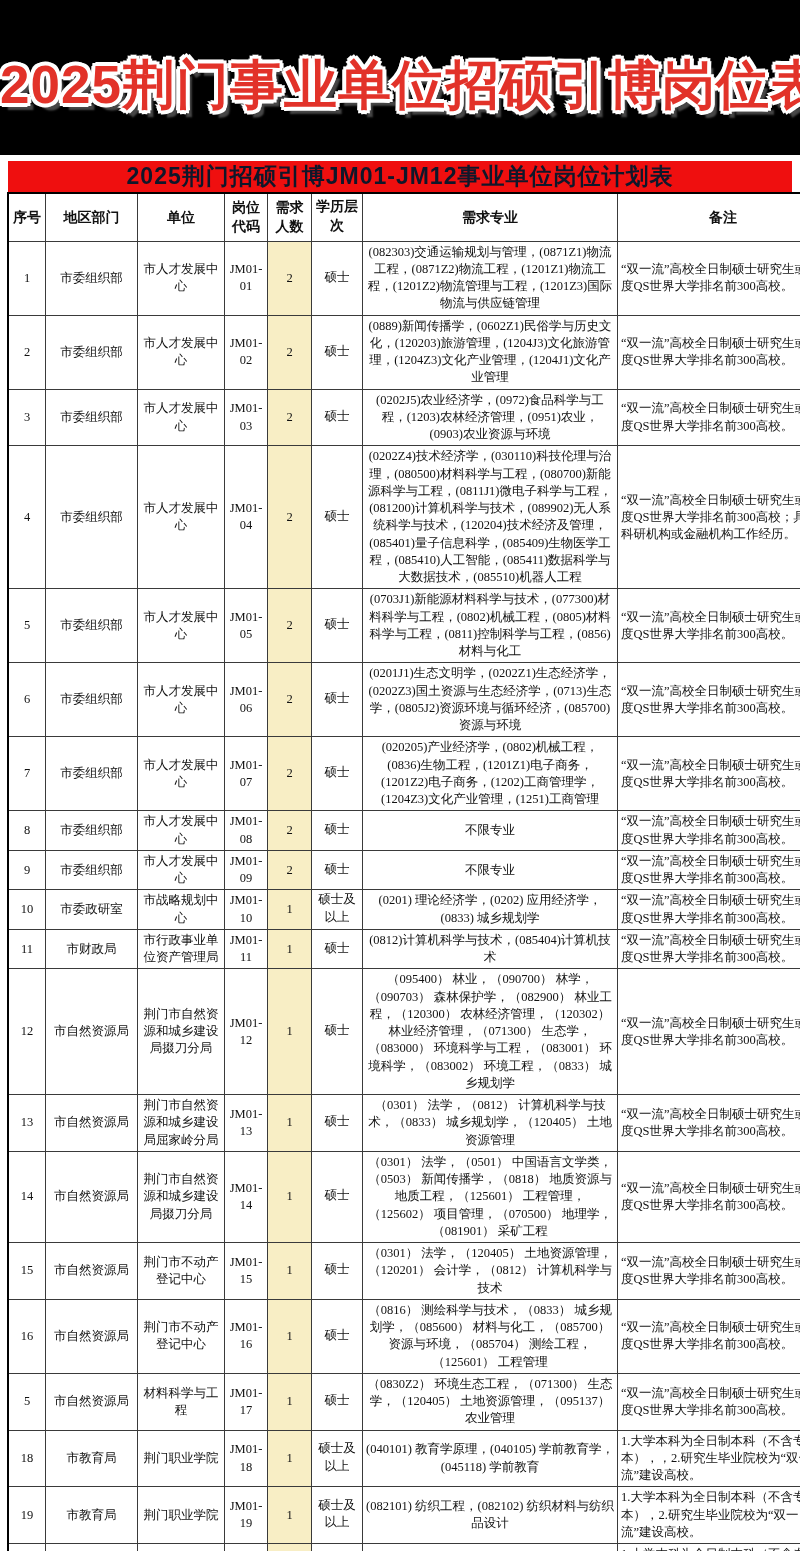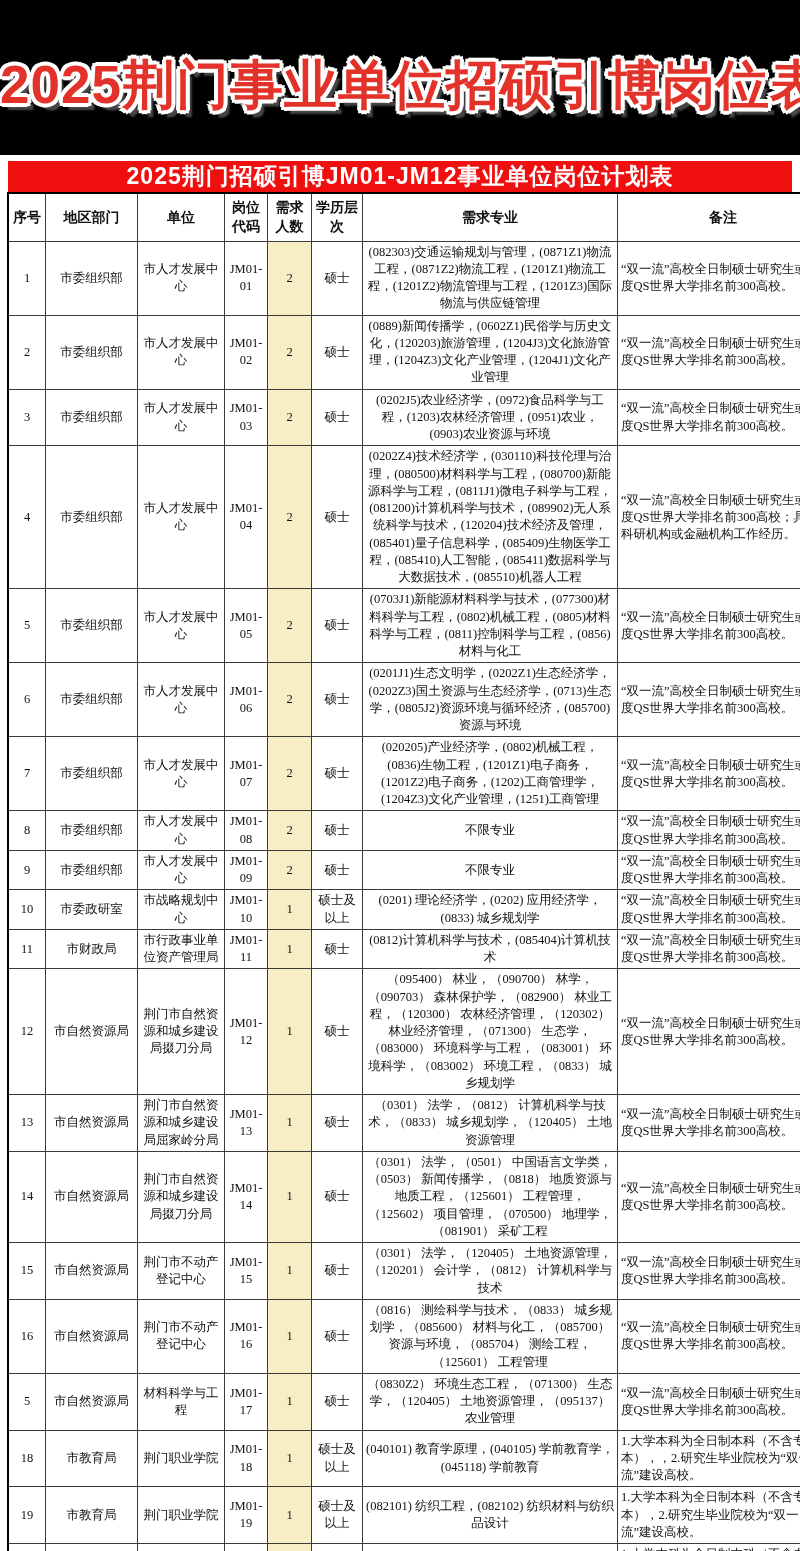"2025荆门招硕引博JM01-JM12事业单位岗位计划表" .banner { color: #ffffff -> #0f172a }
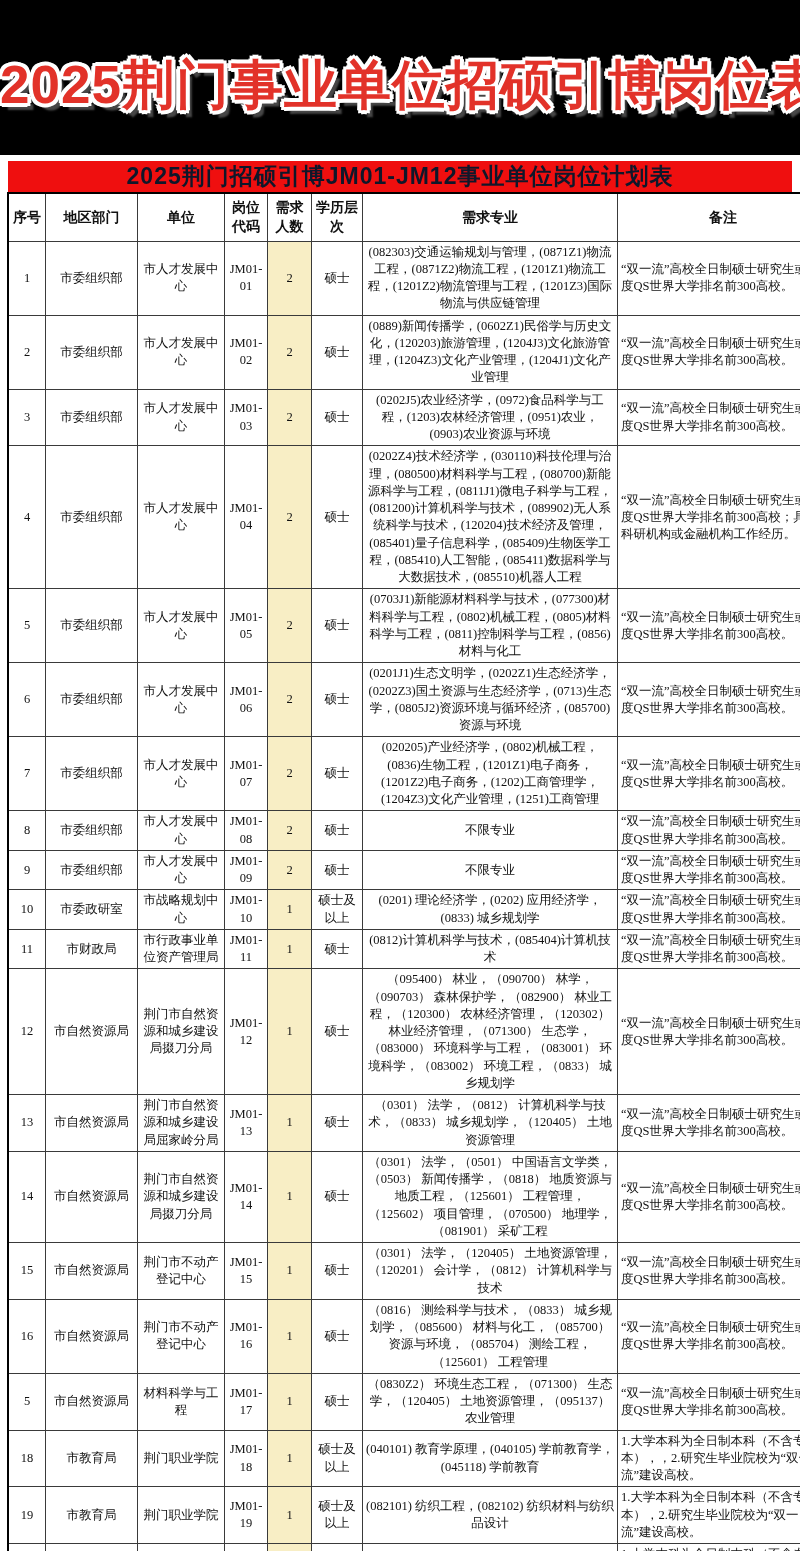"学历层次" .c5 { font-family: none -> Liberation Mono, monospace }
